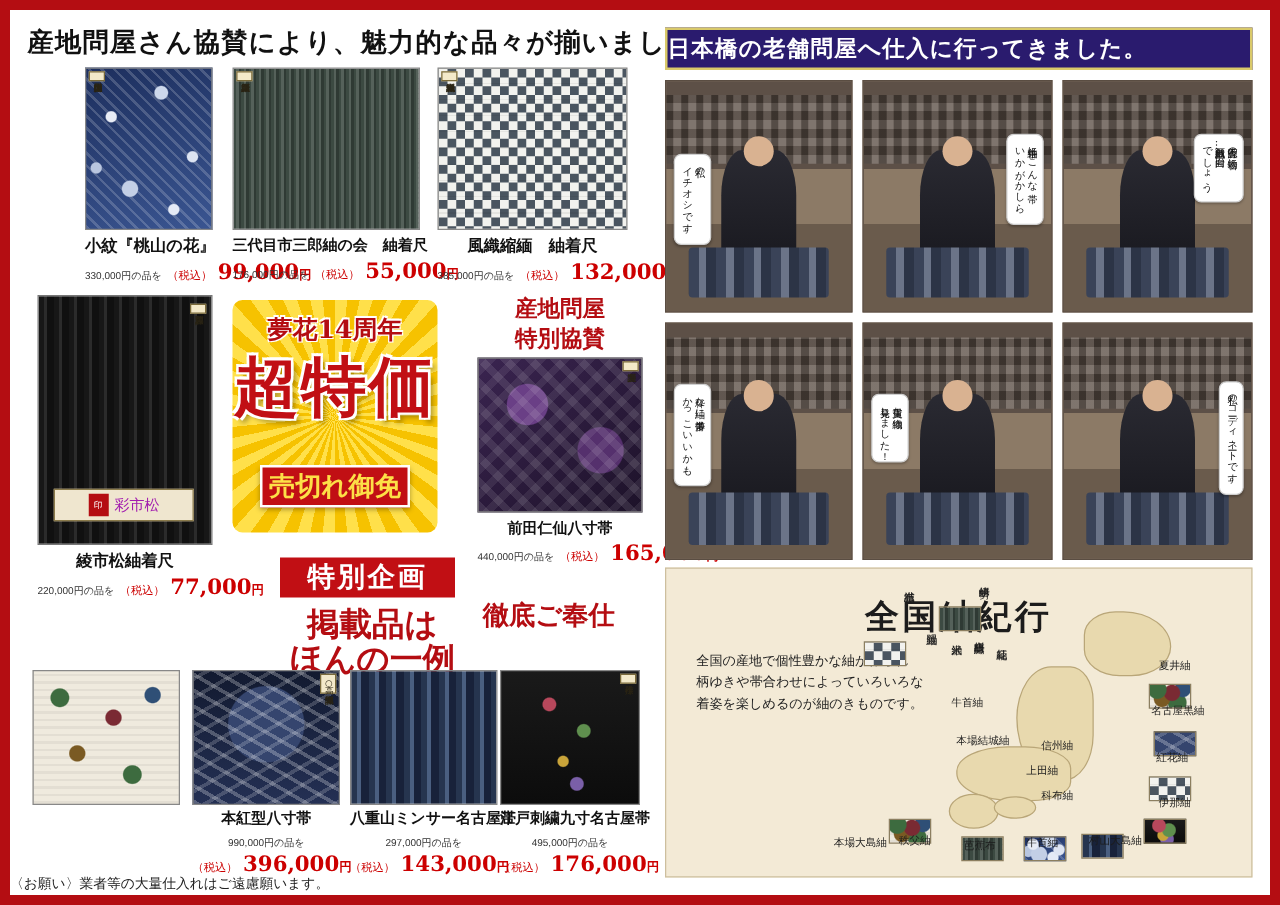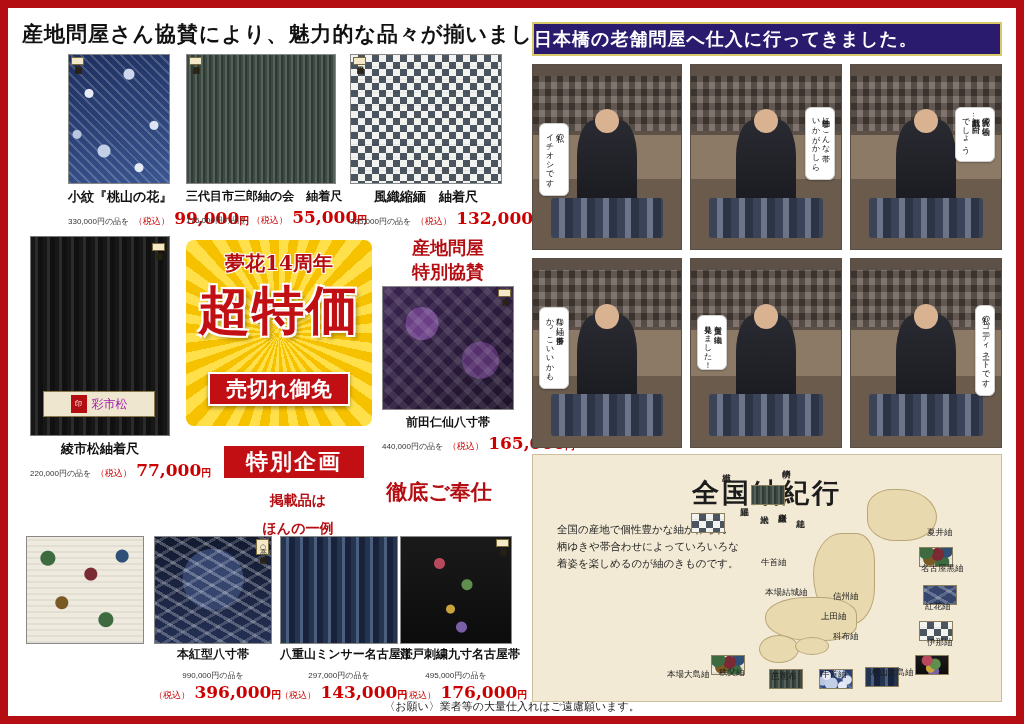"夢花14周年" .burst { width: 186px -> 164px }
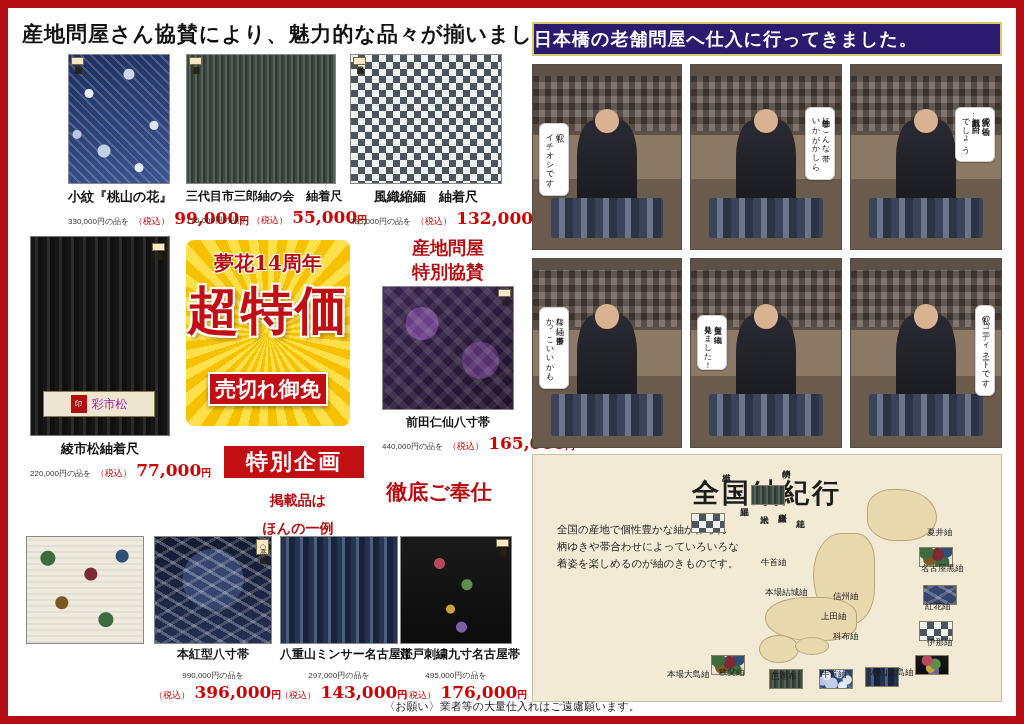"売切れ御免" .burst-sub { color: #ffffff -> #fde047 }
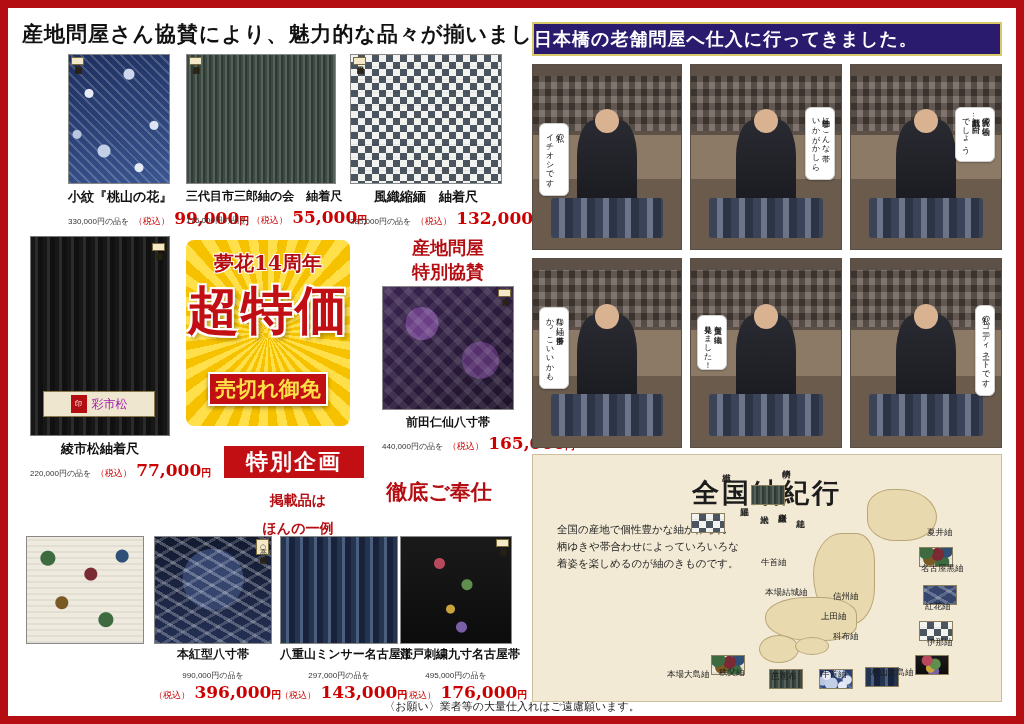"掲載品は" .keisai { font-size: 14px -> 26px }
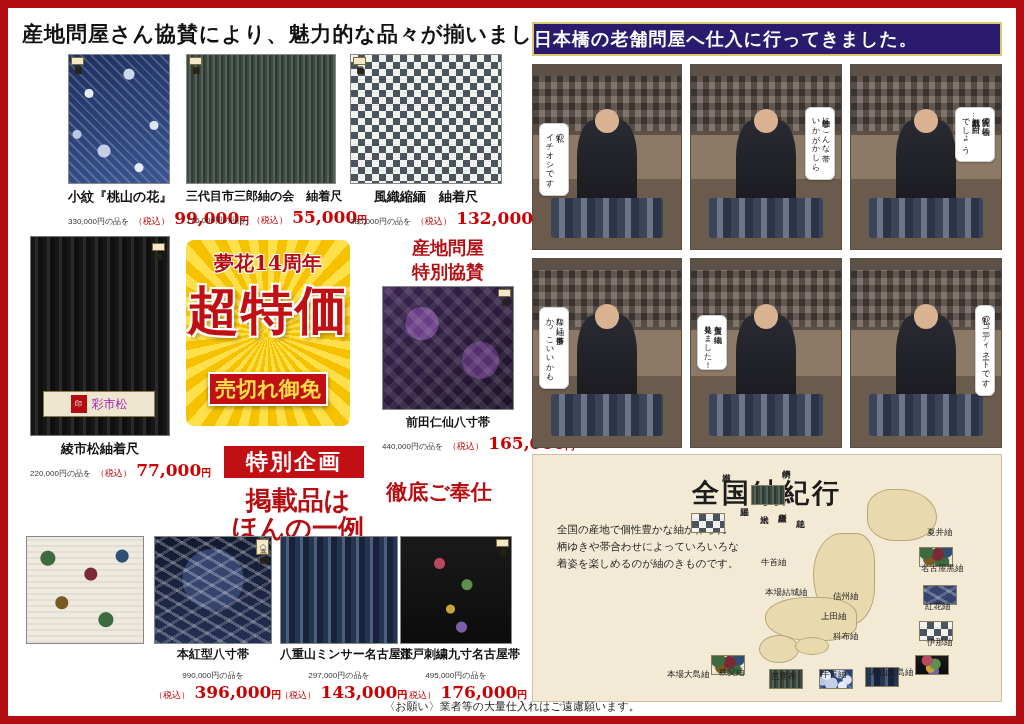"〈お願い〉業者等の大量仕入れはご遠慮願います。" .footer-note { text-align: center -> left }
